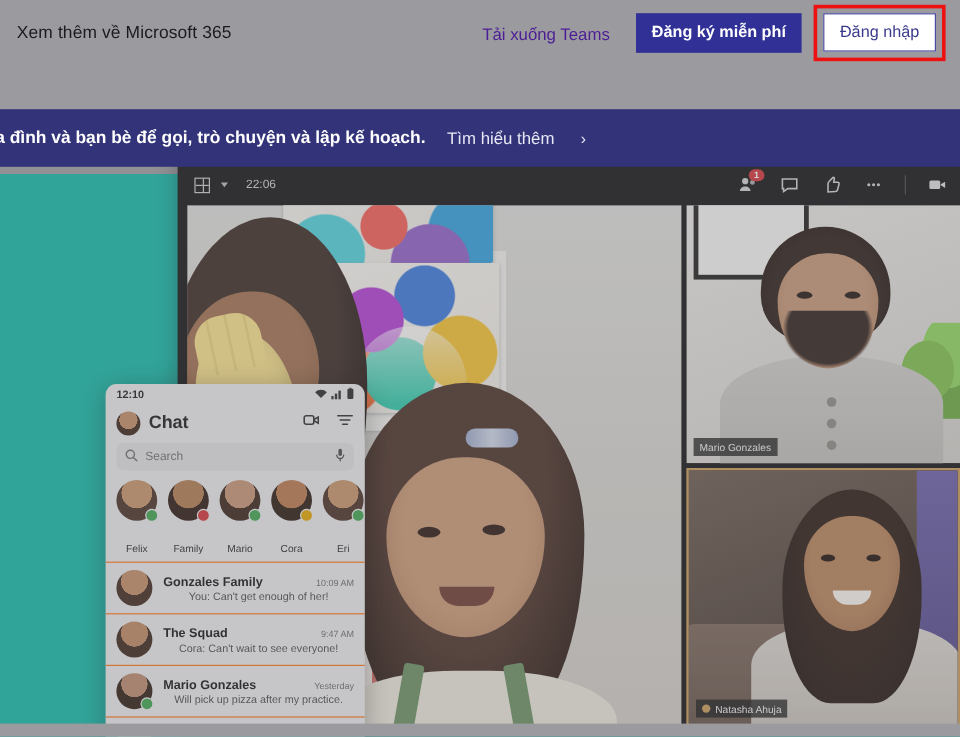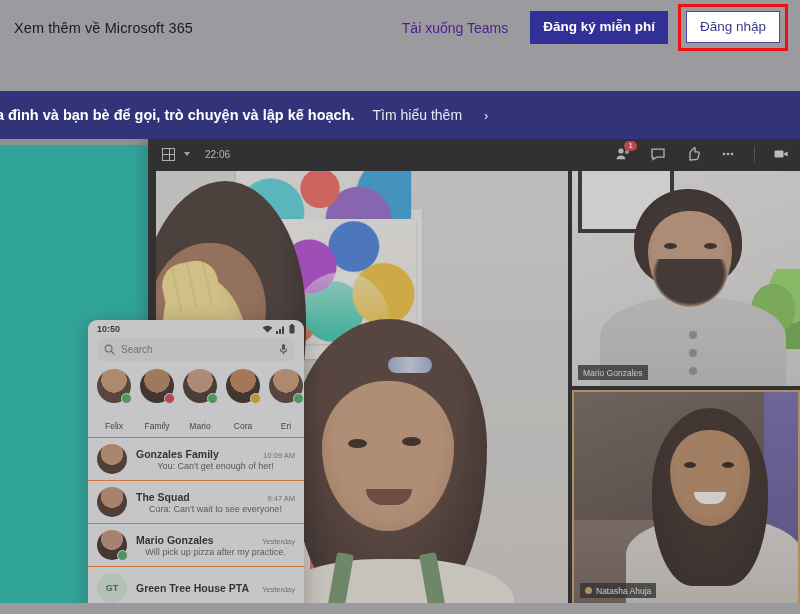"10:50" span.ph-time { text: 10:50 -> 12:10 }
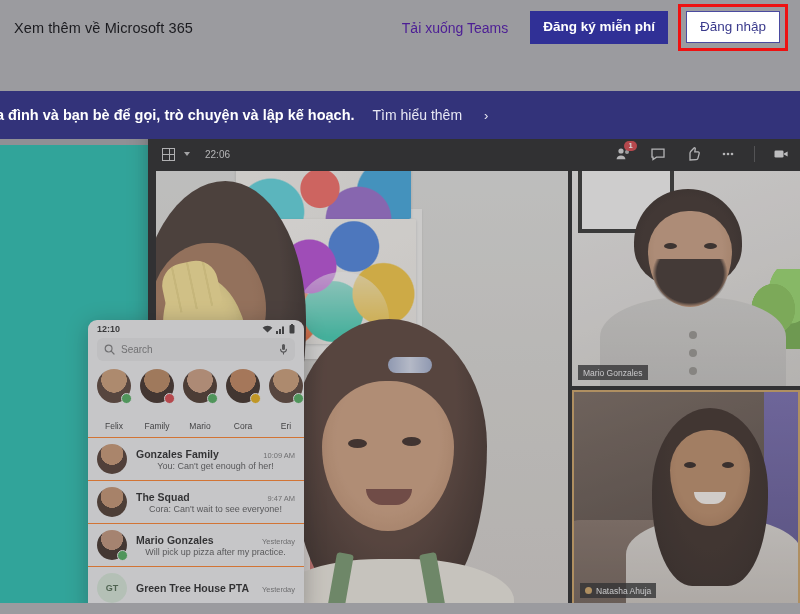"Chat" div.ph-head { html: none -> <div> <span></span> <span>Chat</span> <span> <span> <svg> <rect></rect> <path></path> </svg> </span> <span> <svg> <path></path> </svg> </span> </span> </div> }
